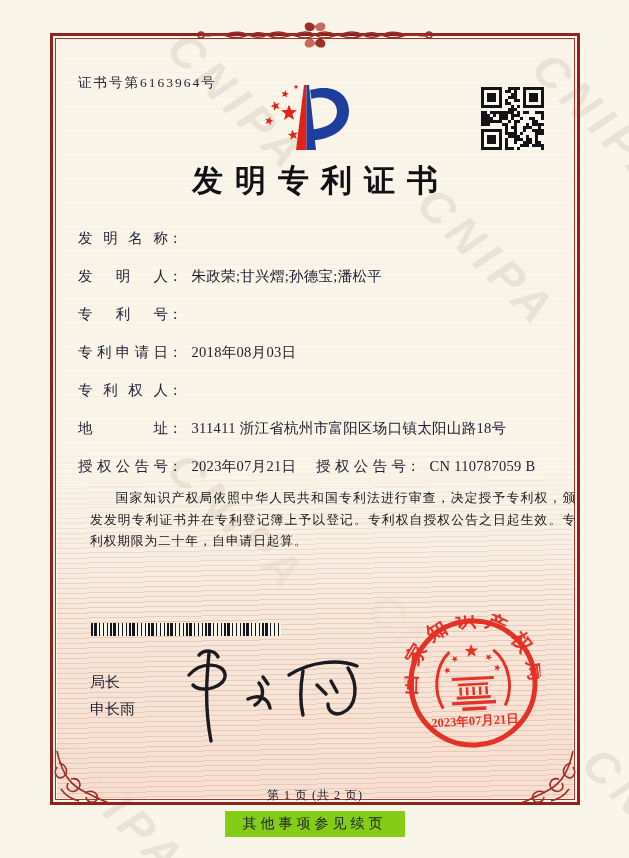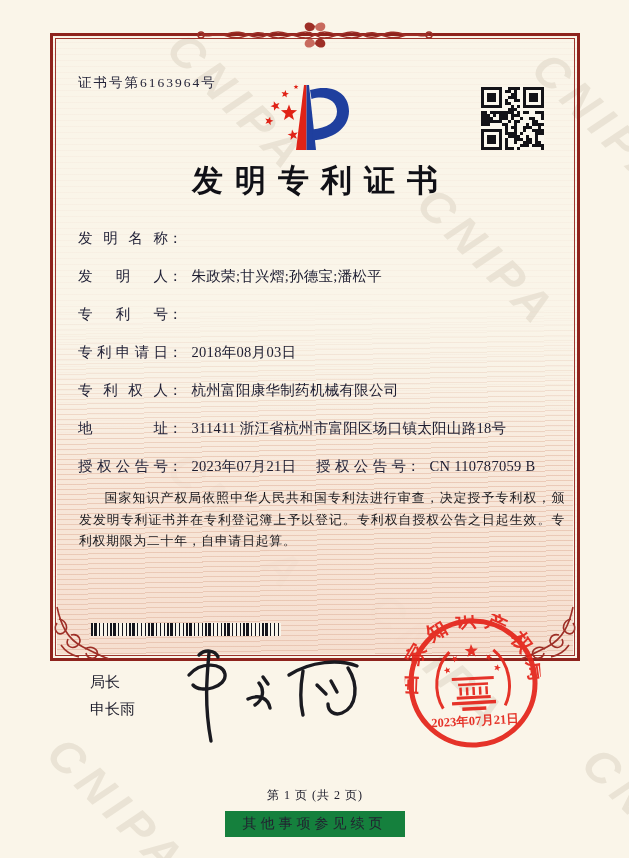"证书号第6163964号" .frame { height: 628px -> 772px }
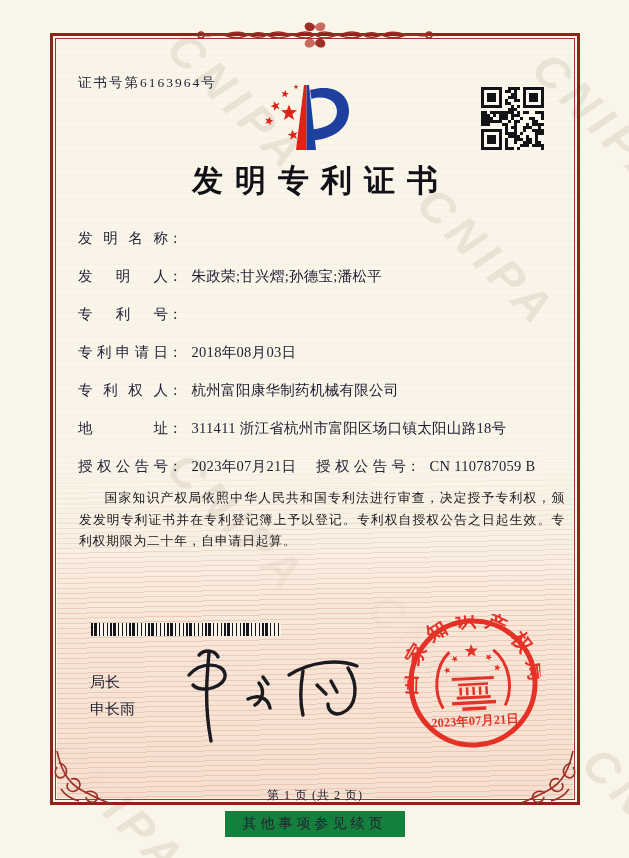"杭州富阳康华制药机械有限公司" span.field-value { html: <span>杭州富阳康华制药机械有限公司</span> -> none }
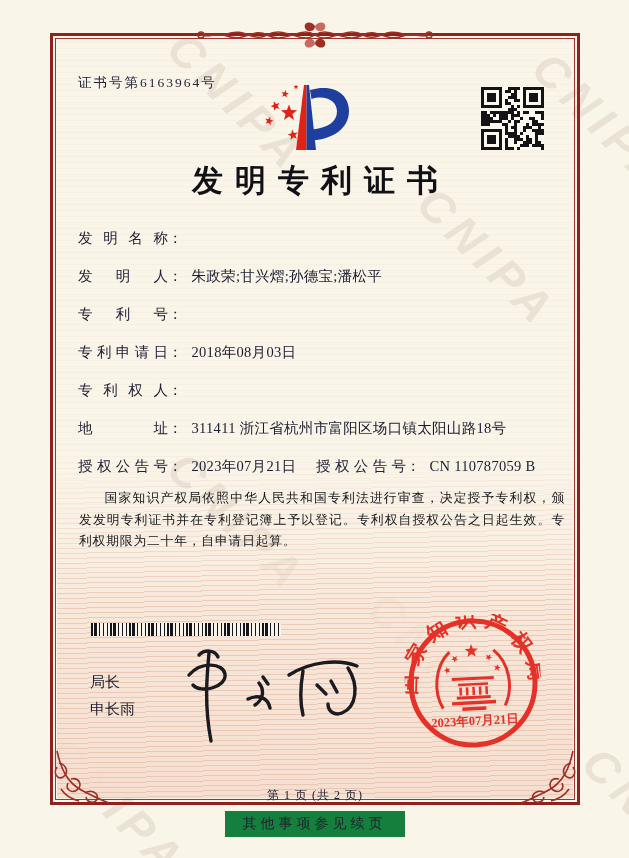"国家知识产权局依照中华人民共和国专利法进行审查，决定授予专利权，颁发发明专利证书" .paragraphs { left: 26px -> 37px }
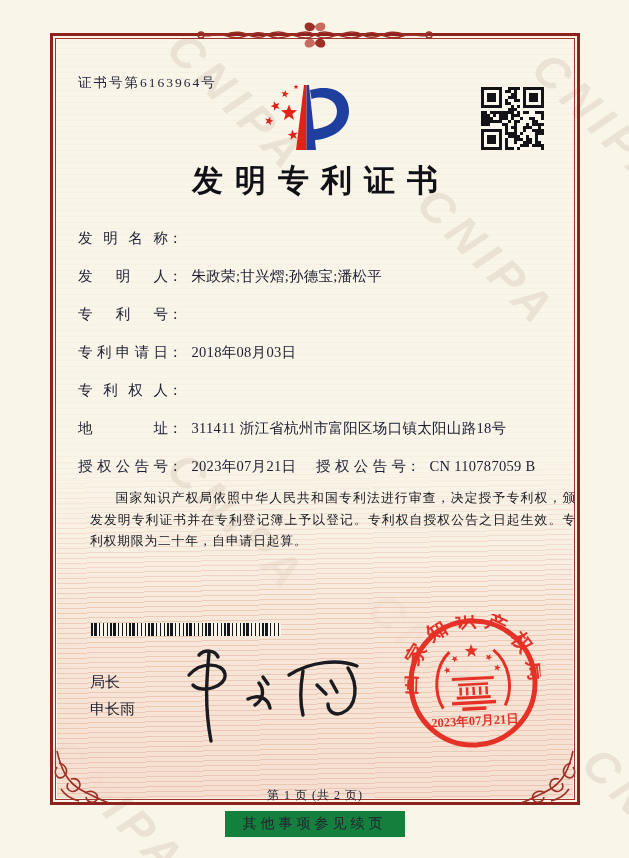"其他事项参见续页" .footer-note { background: #15803d -> #84cc16 }
